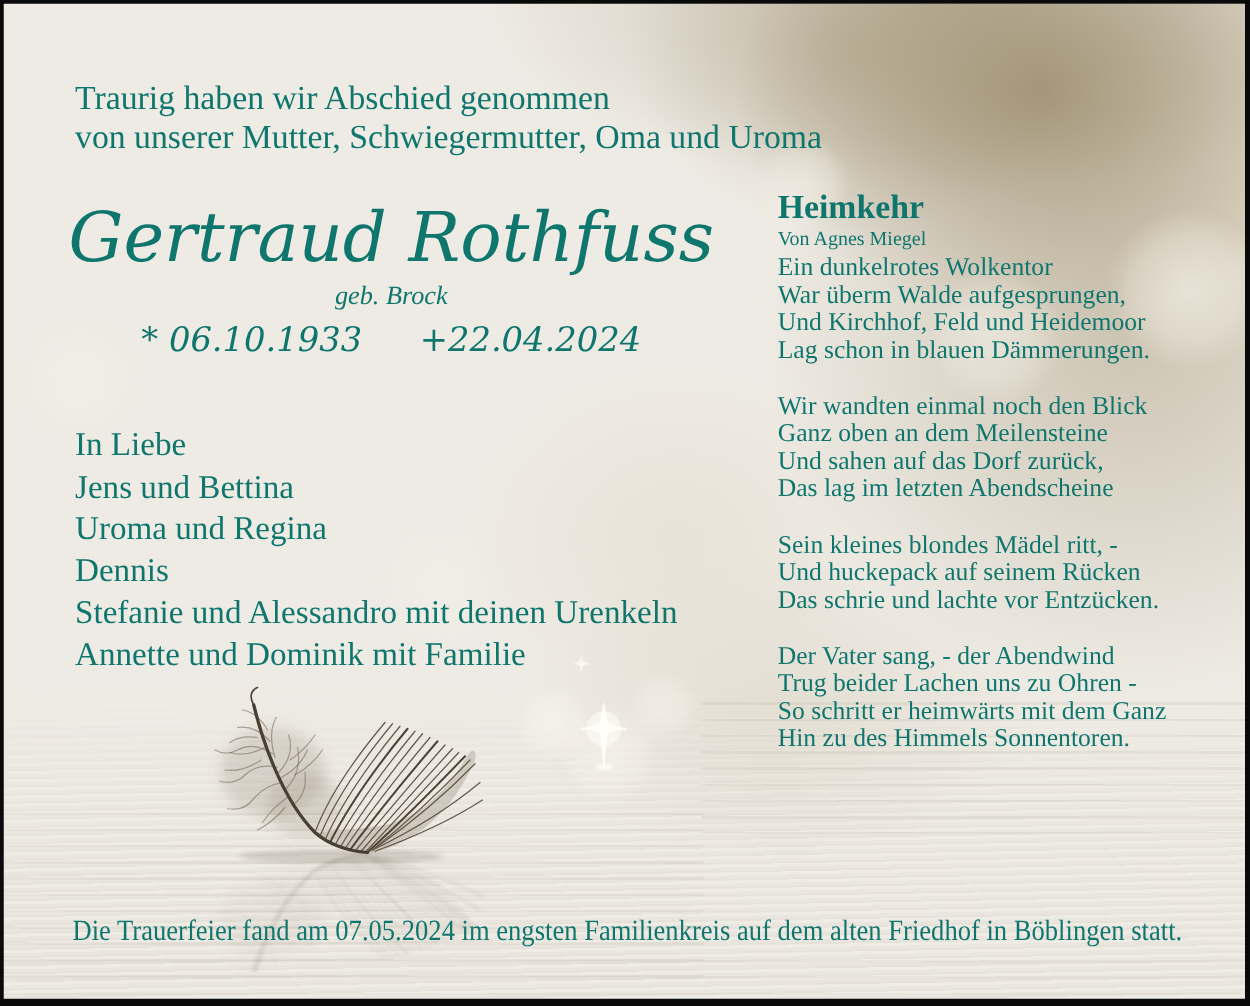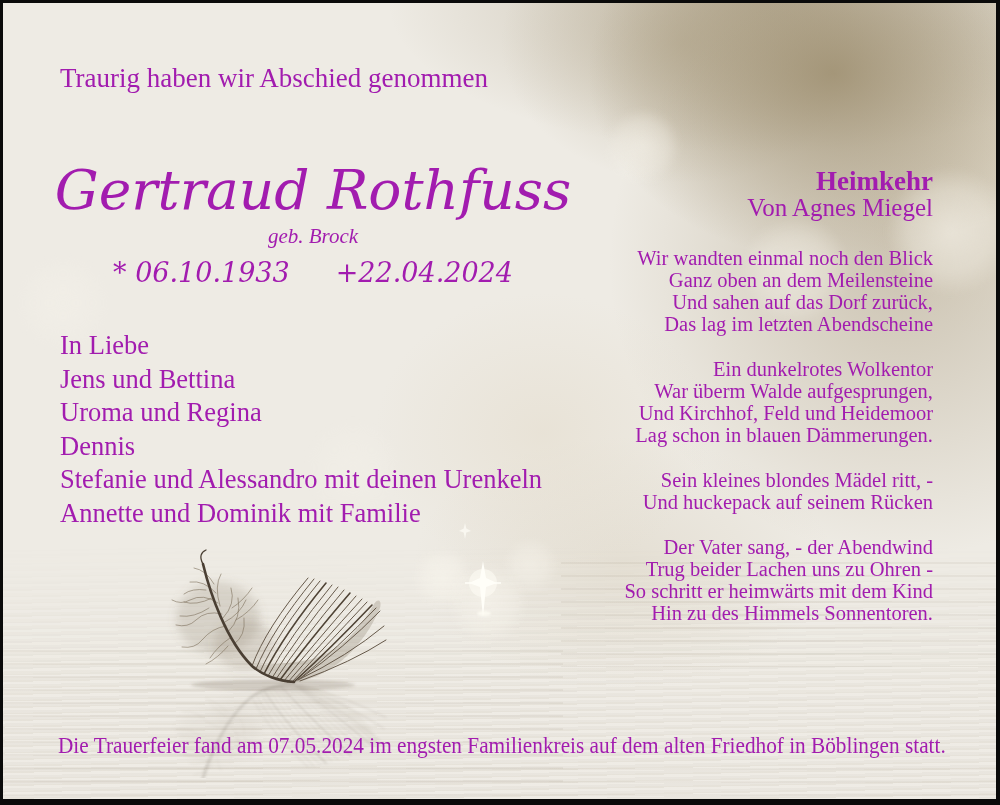"Traurig haben wir Abschied genommen" .page { color: #a21caf -> #0f766e }
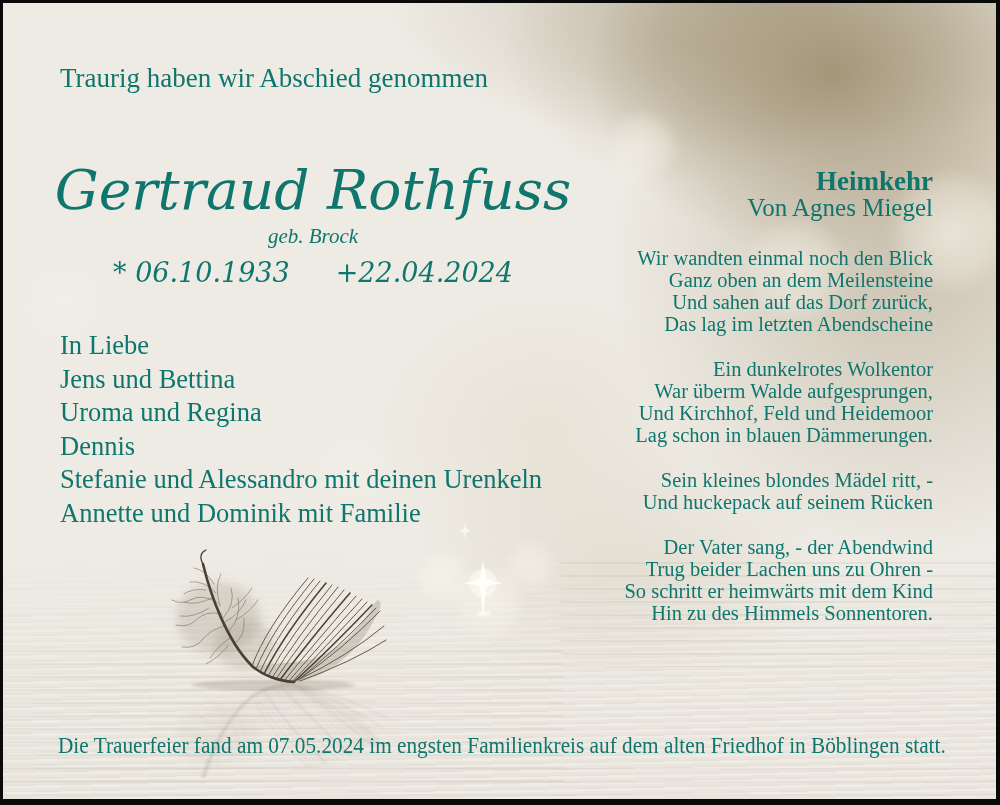"von unserer Mutter, Schwiegermutter, Oma" div { html: none -> <div>von unserer Mutter, Schwiegermutter, Oma und Uroma</div> }
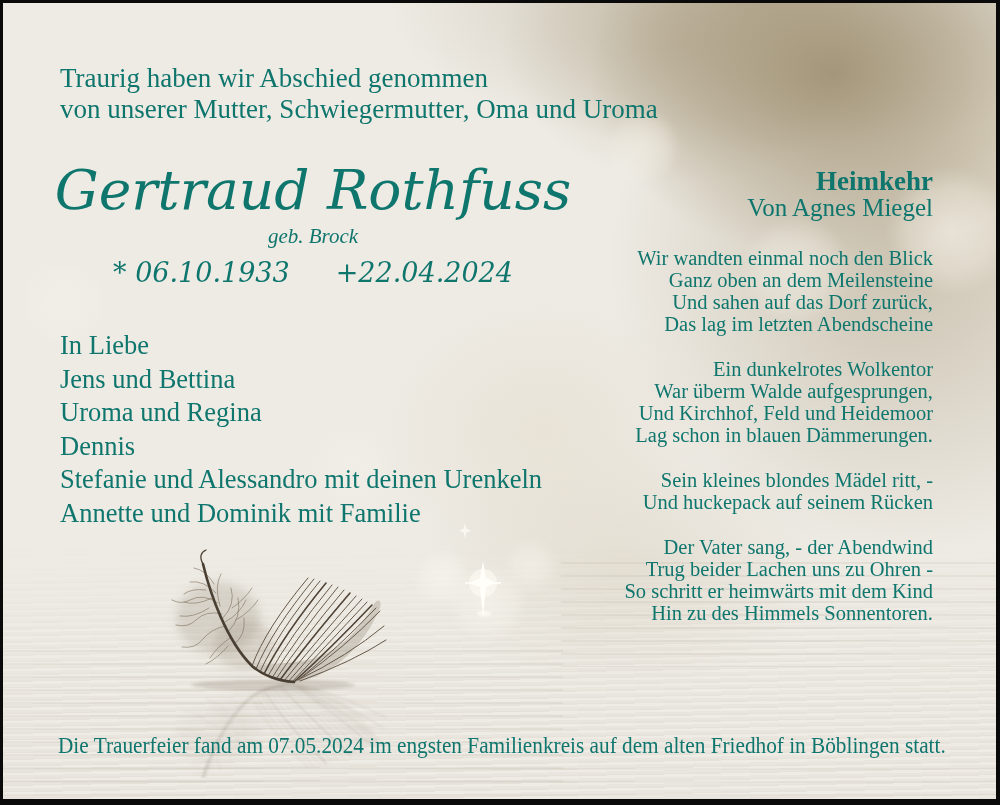"Heimkehr" .poem { text-align: right -> left; top: 164px -> 148px }
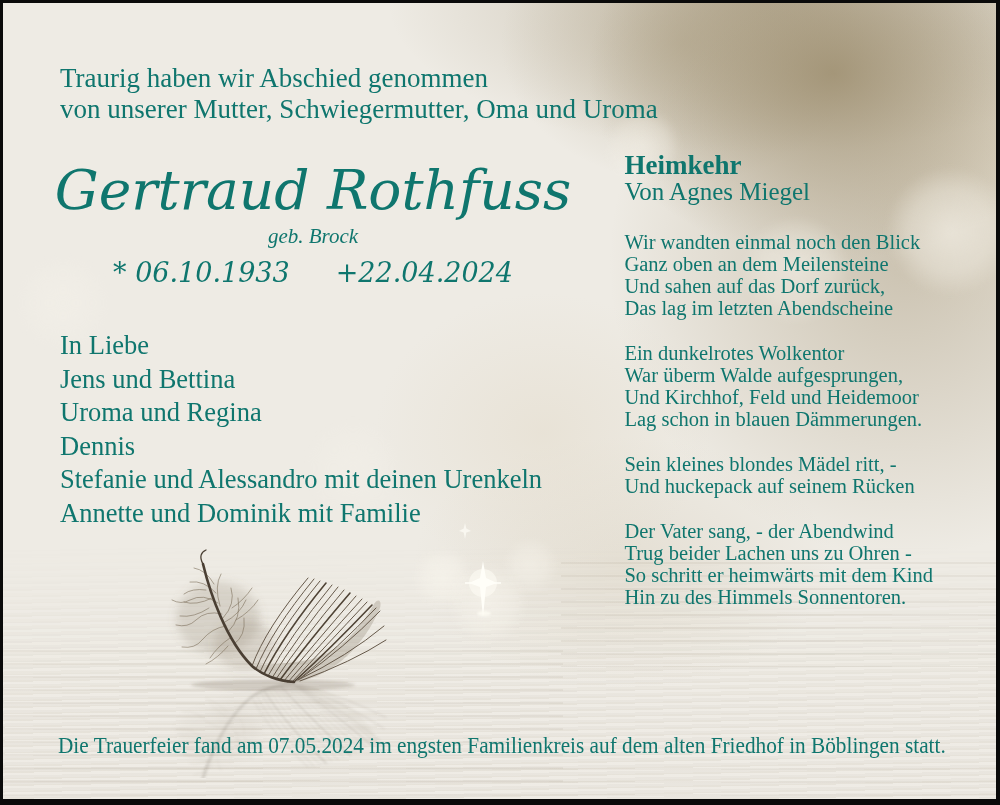"Von Agnes Miegel" .poem-attr { font-size: 25px -> 16px; margin-bottom: 28px -> none }
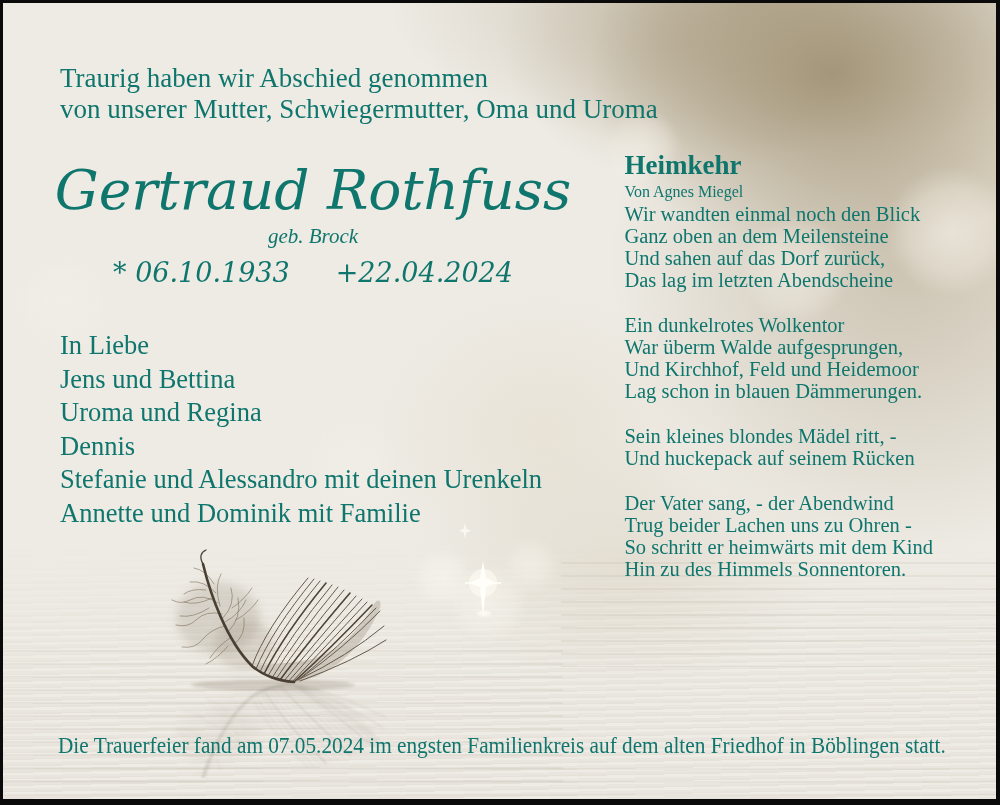"Wir wandten einmal noch den" div.stanza { order: before "Ein dunkelrotes Wolkentor" -> after "Ein dunkelrotes Wolkentor" }
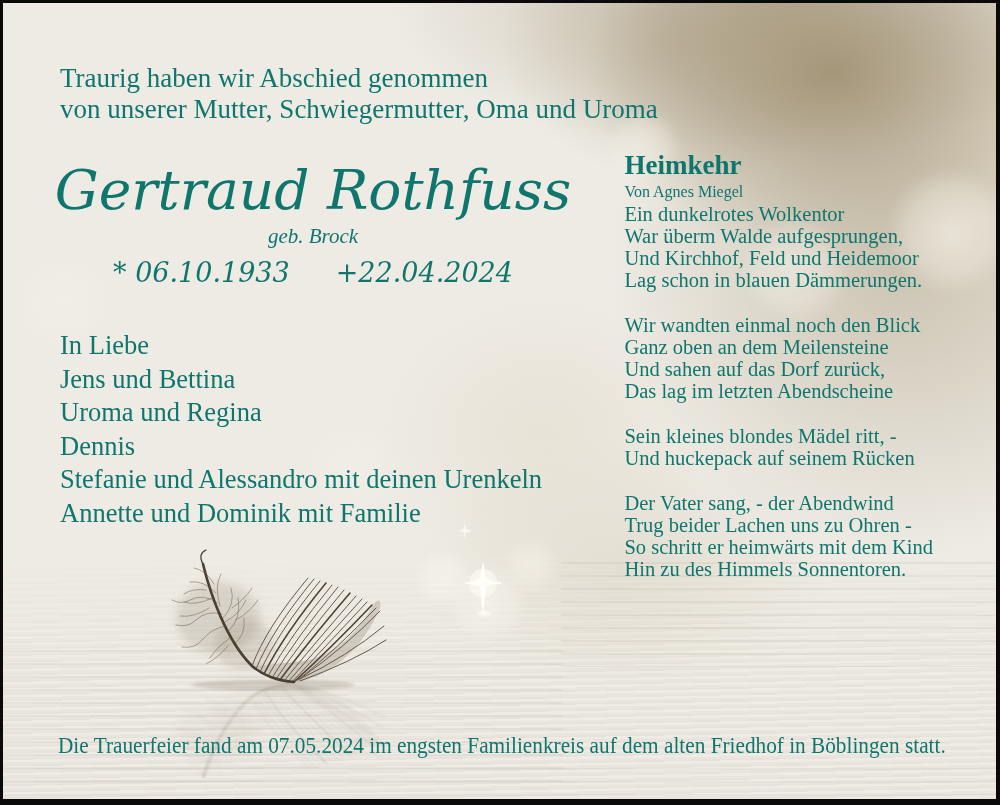"In Liebe" .mourners { top: 326px -> 336px }
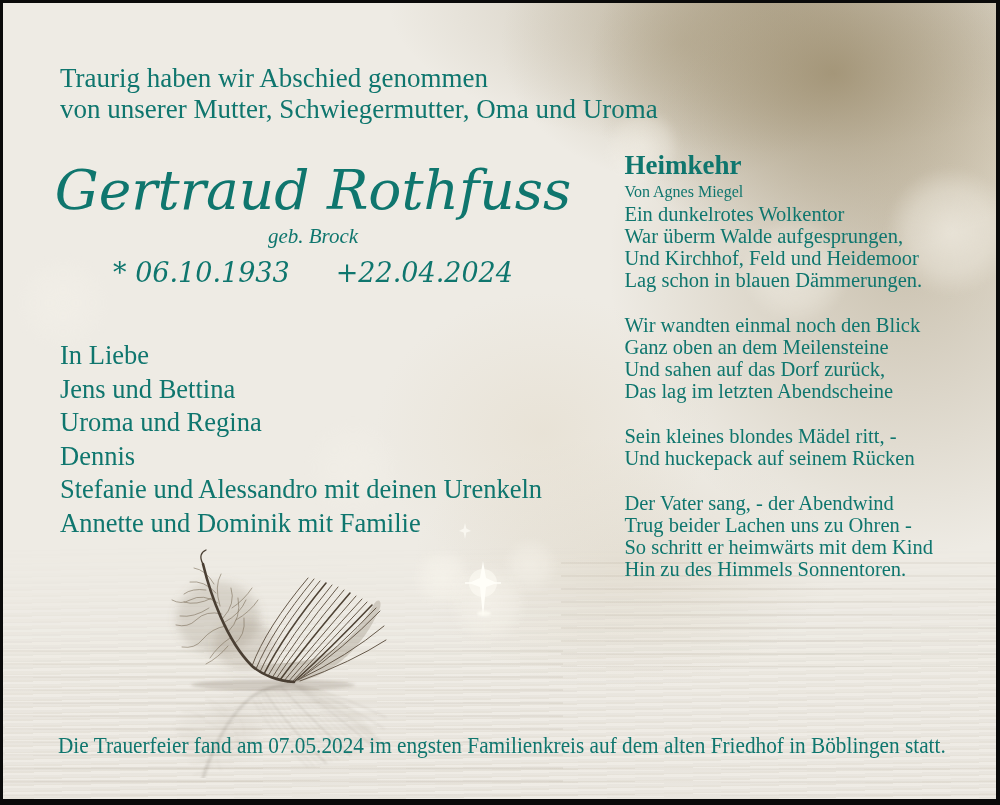"Das schrie und lachte vor" div { html: none -> <div>Das schrie und lachte vor Entzücken.</div> }
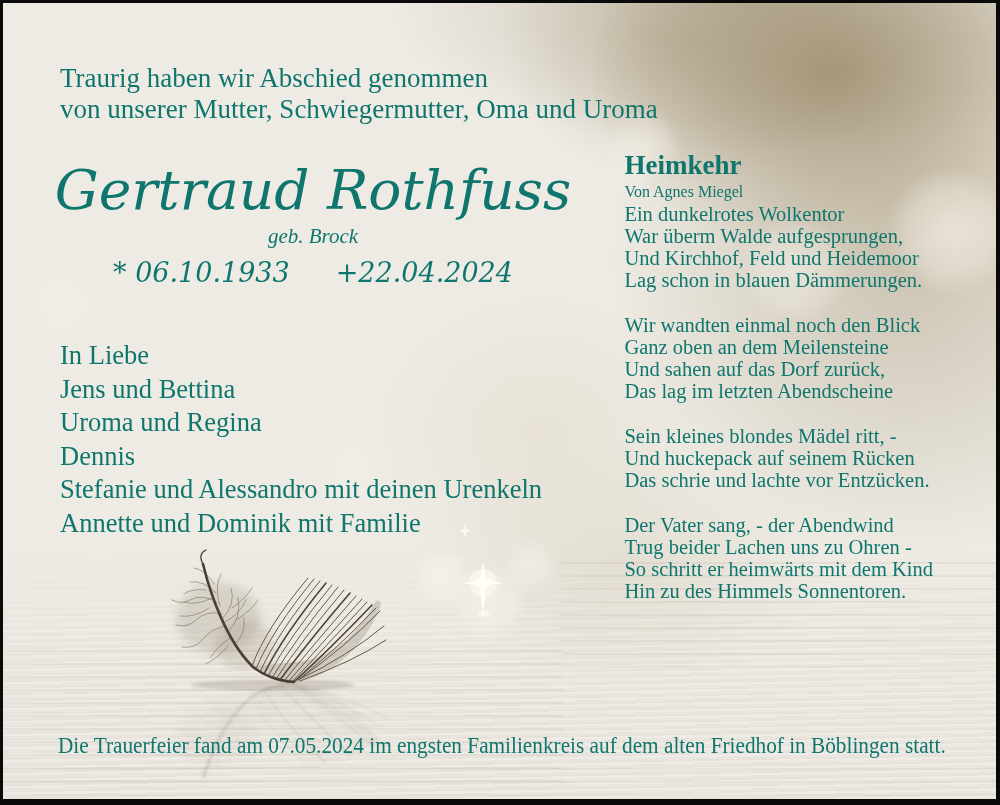"So schritt er heimwärts mit" div { text: Kind -> Ganz }
